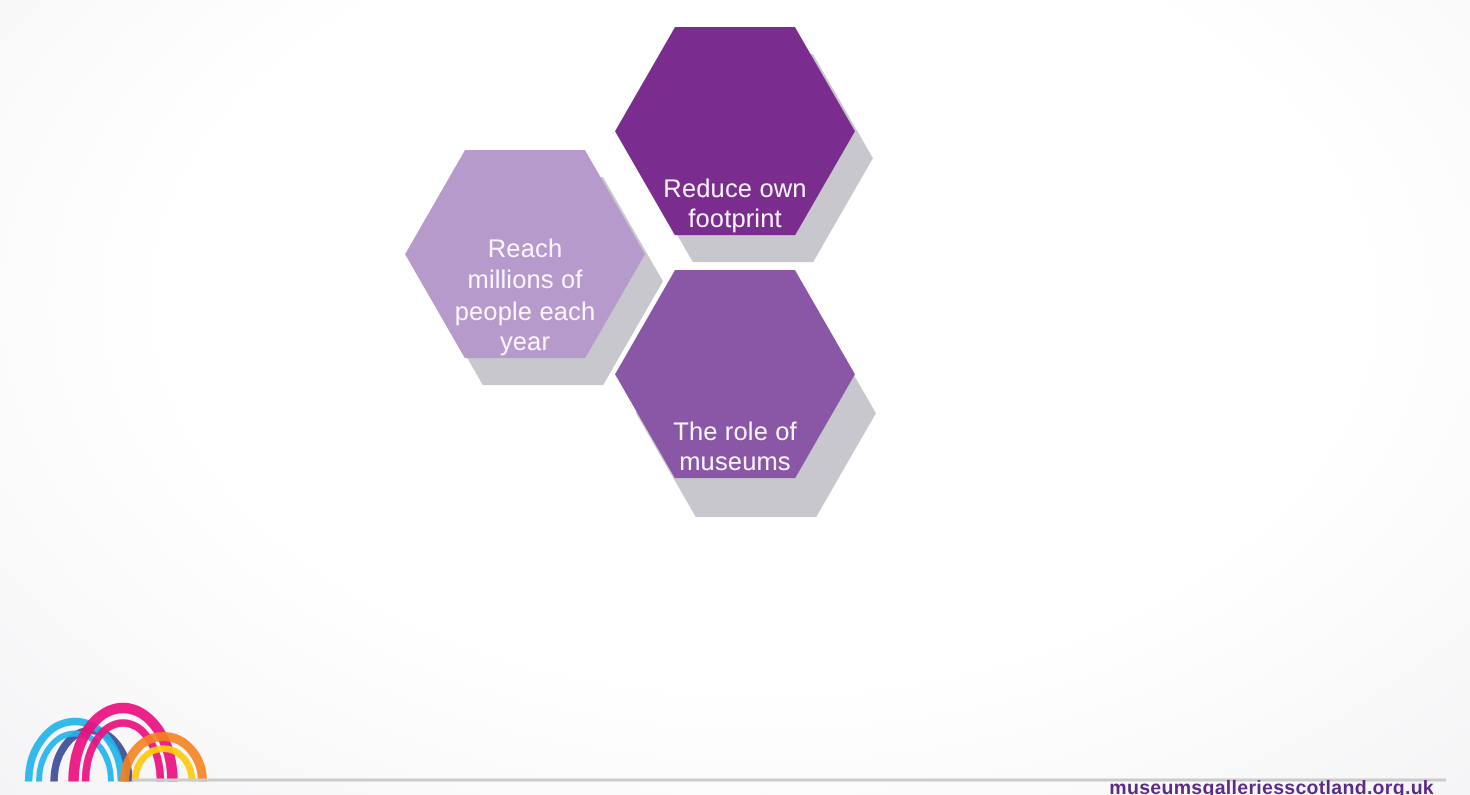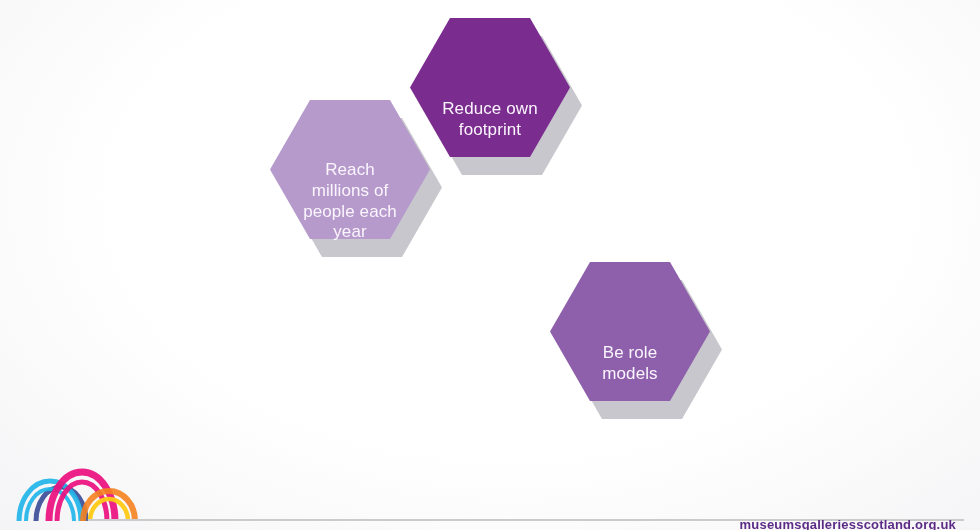"Reduce own footprint" .hex-label { align-items: center -> flex-end; margin-top: 32px -> none }
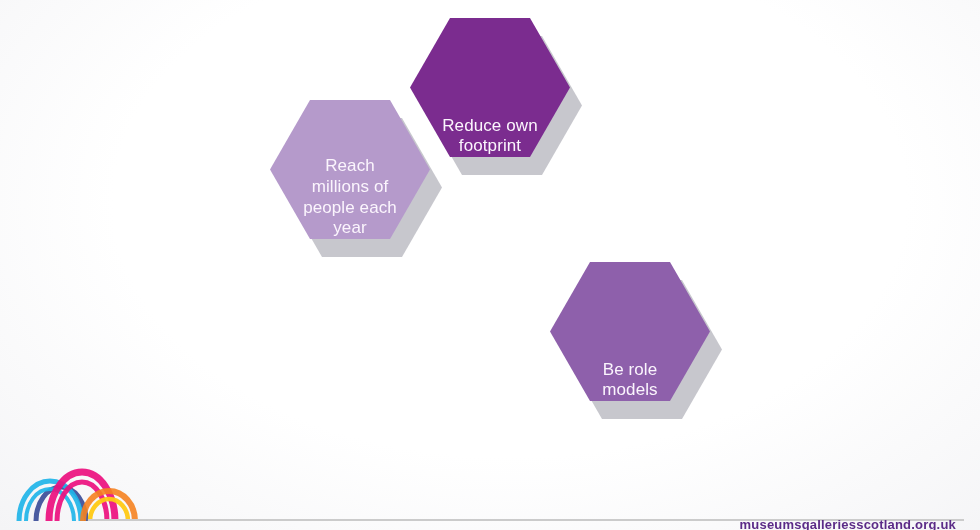"The role of museums" div.hex-node { html: none -> <div> <div></div> <div></div> <div> <span>The role of museums</span> </div> </div> }
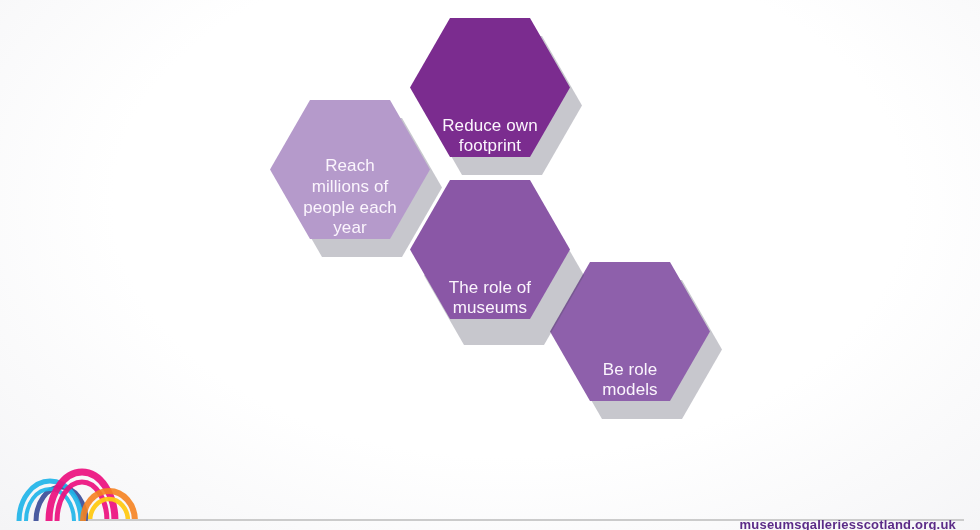"Be role models" div.hex-node { html: <div> <div></div> <div></div> <div> <span>Be role models</span> </div> </div> -> none }
